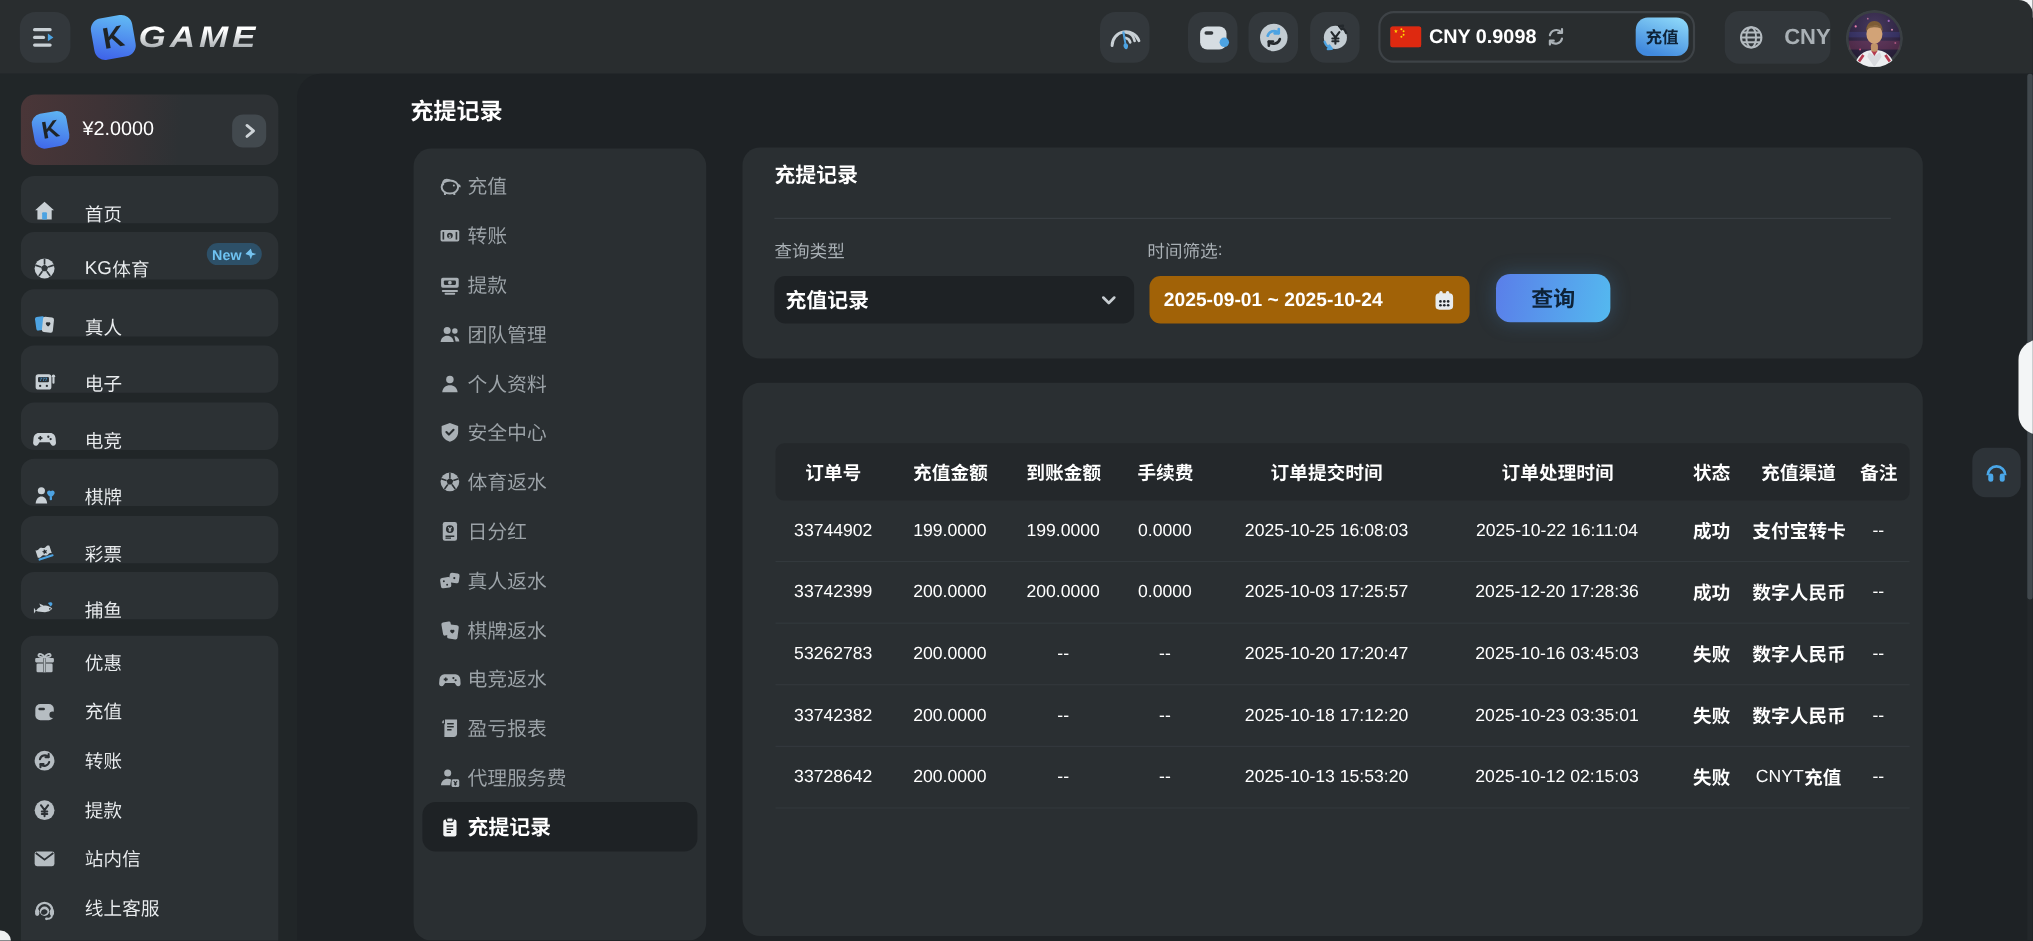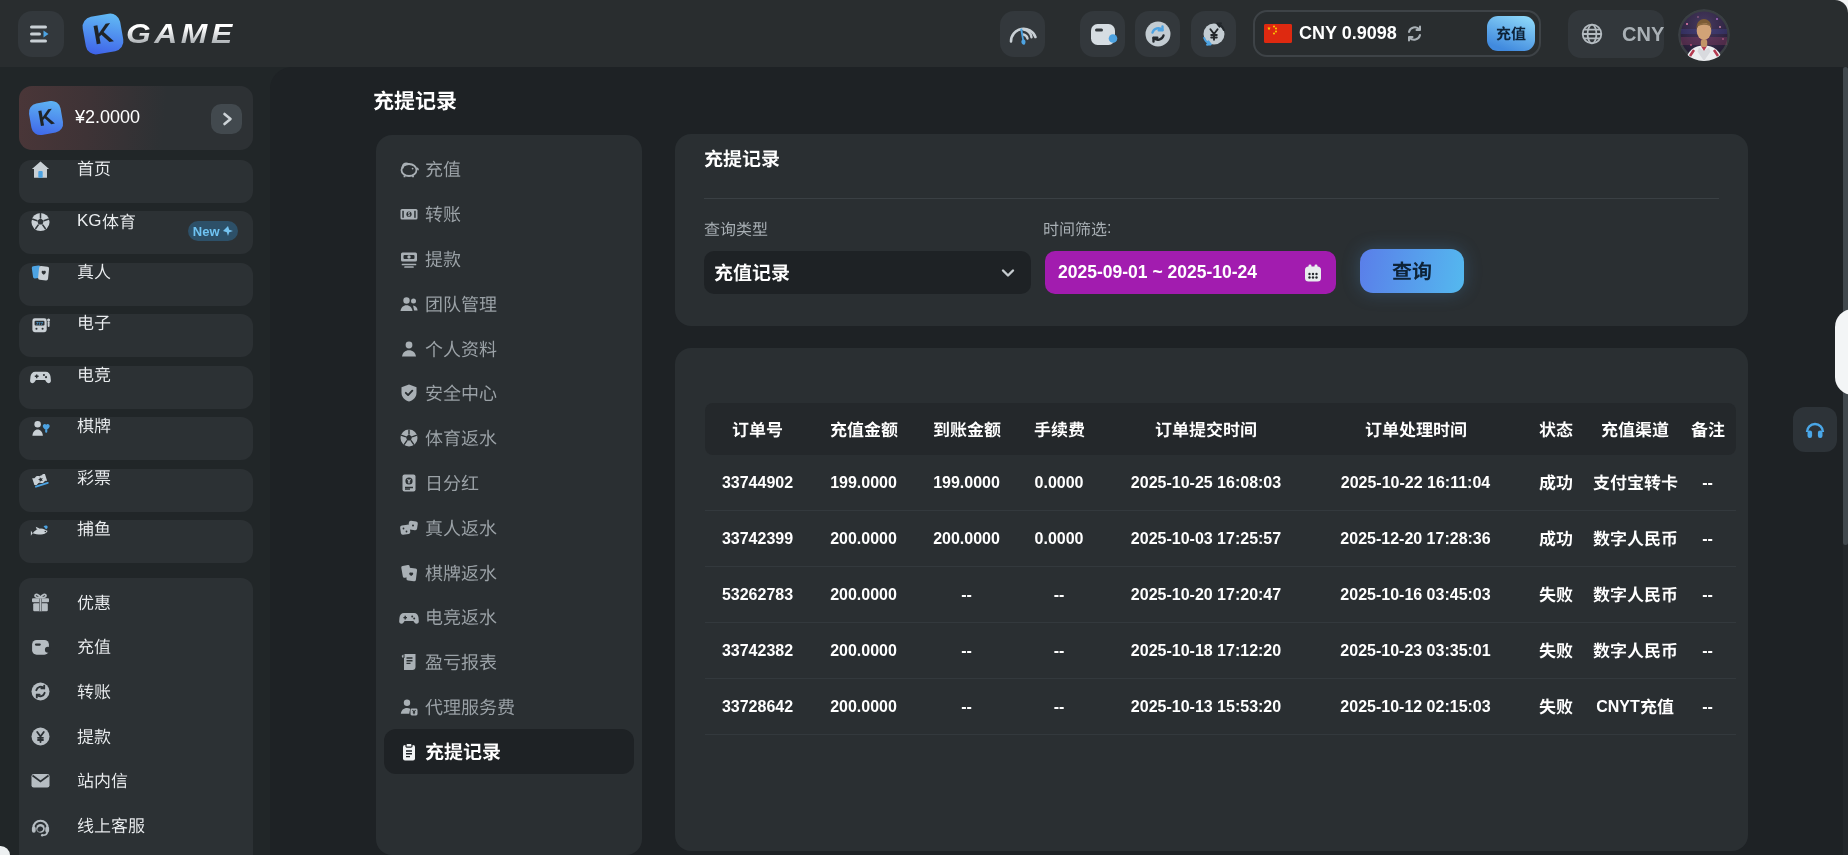"KG" .sitem { align-items: flex-start -> flex-end }
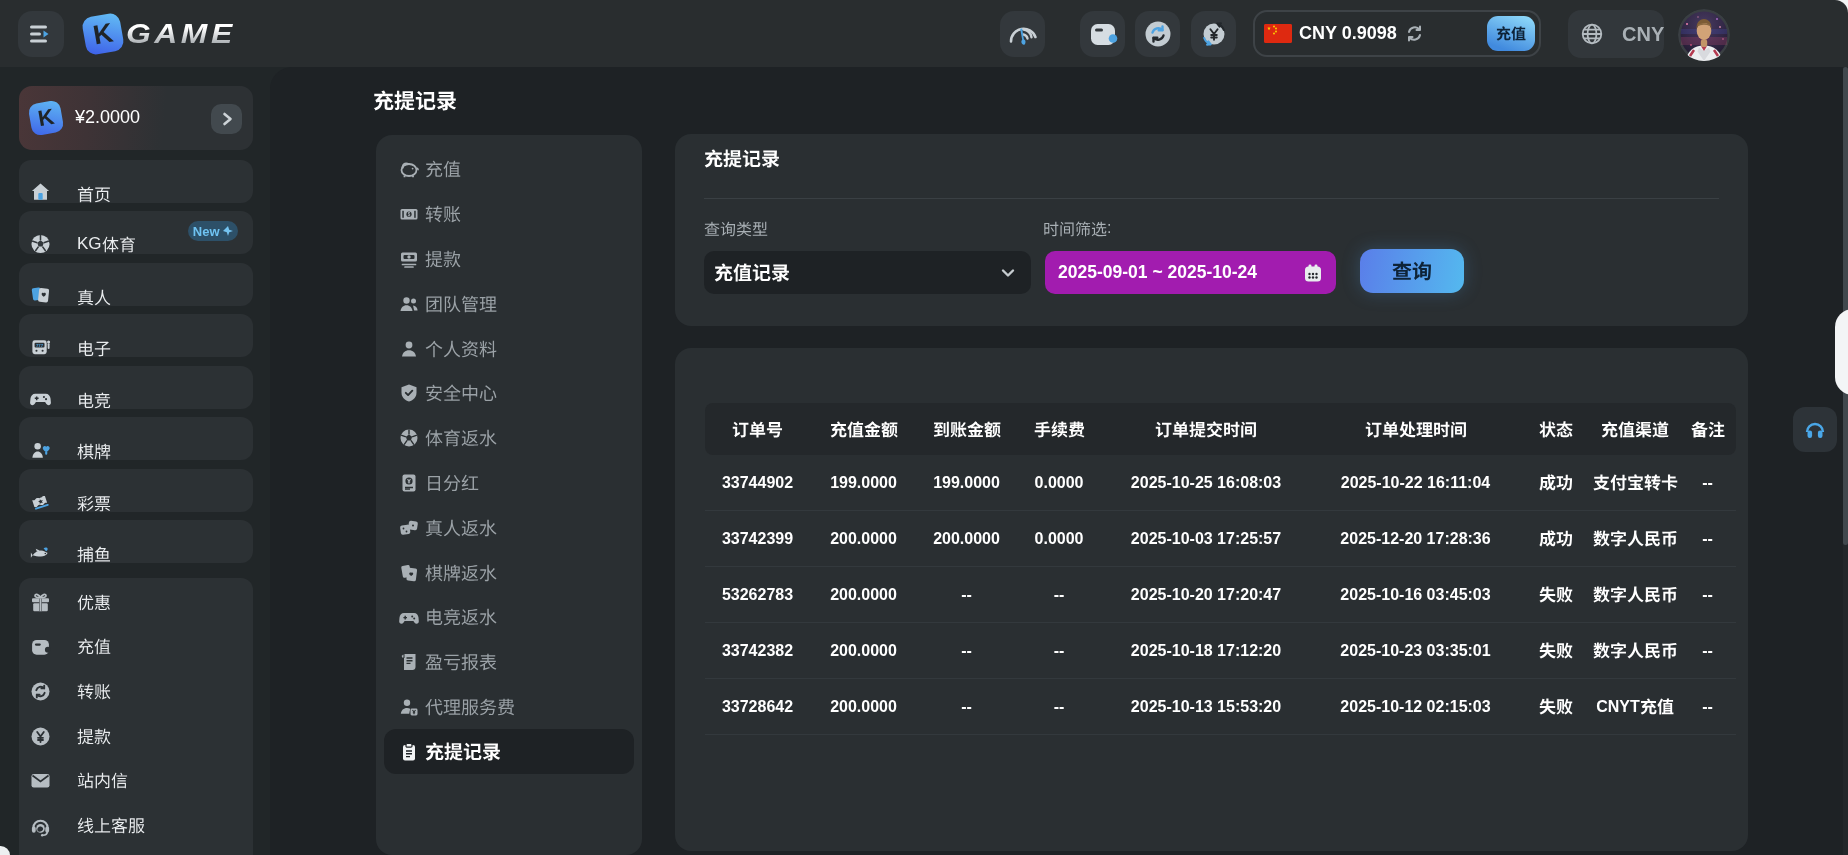"2025-09-01 ~ 2025-10-24" #fdate { background: #a21caf -> #a16207 }
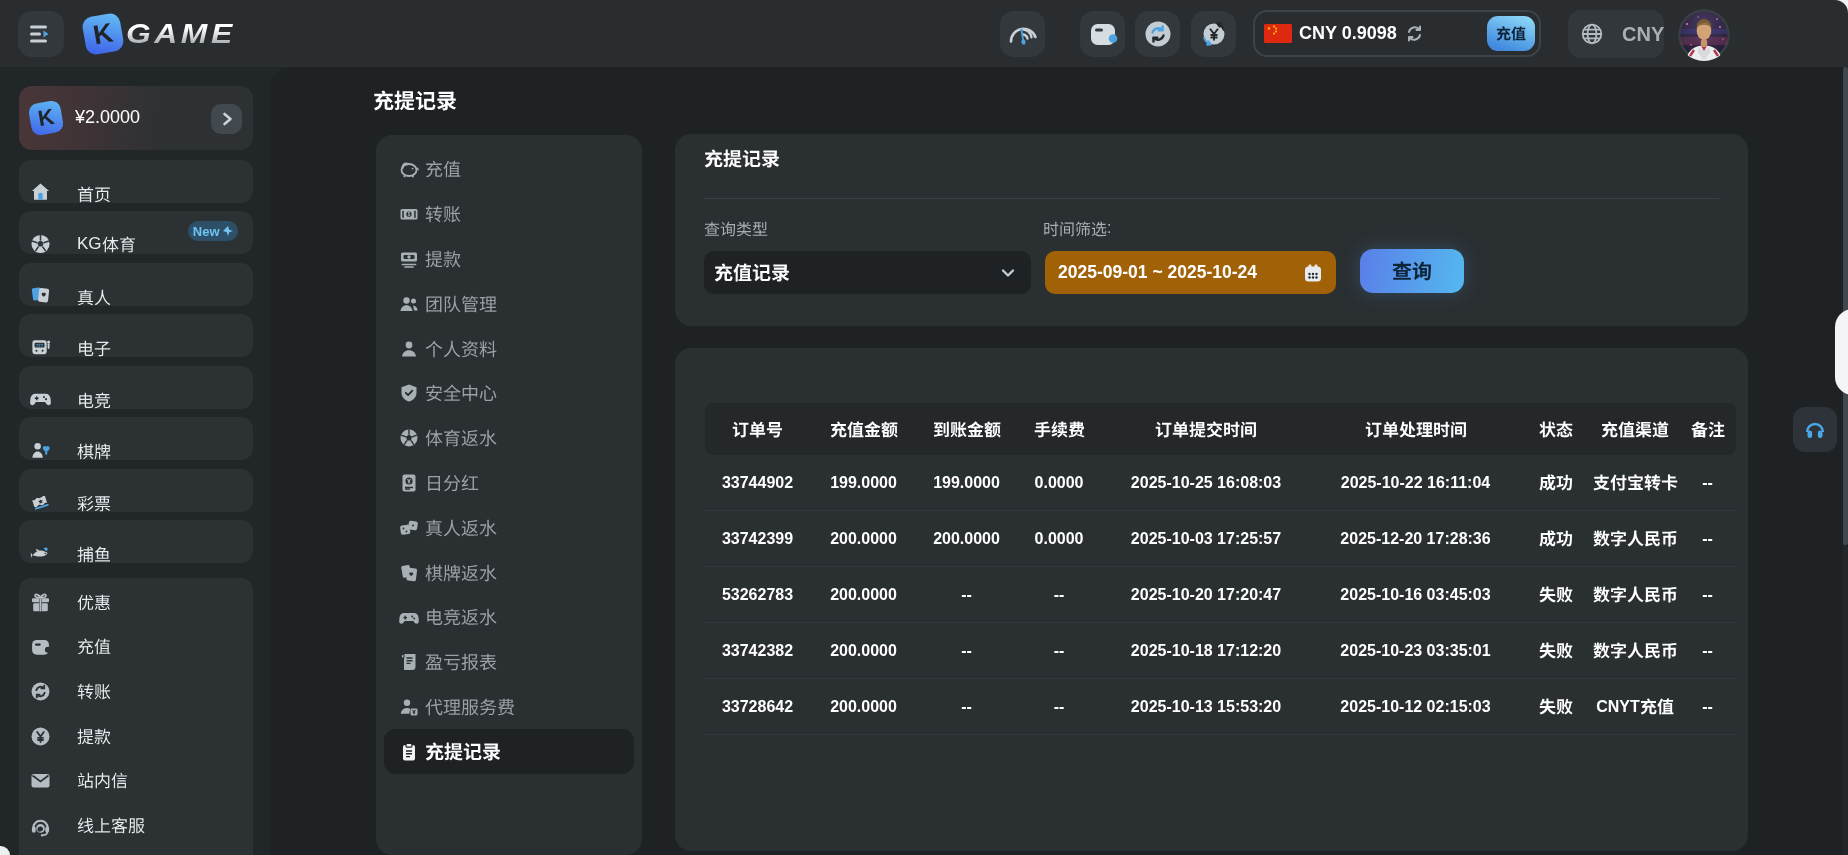"33744902" .tc { font-weight: bold -> normal }
